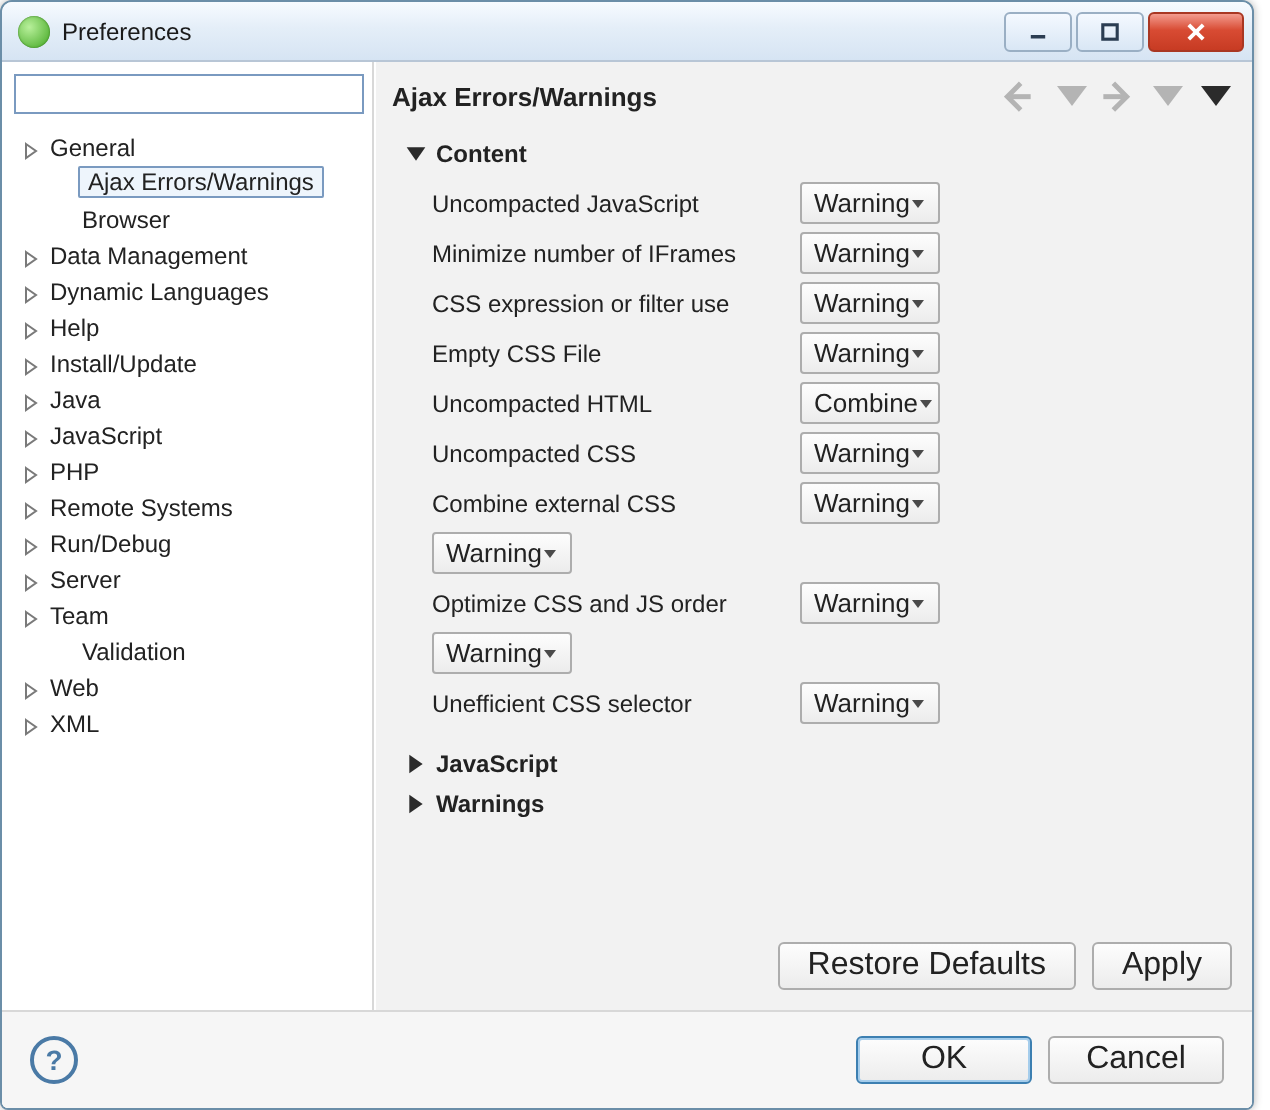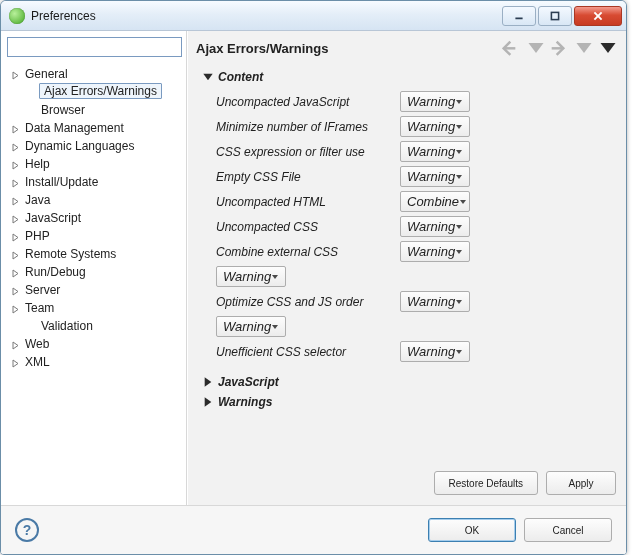"Content" .content-area { font-style: italic -> none }
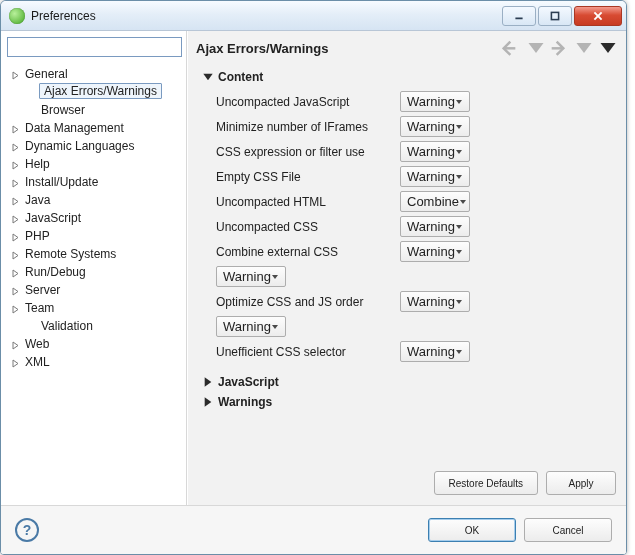"Restore Defaults" .btn { font-size: 10px -> 16px }
